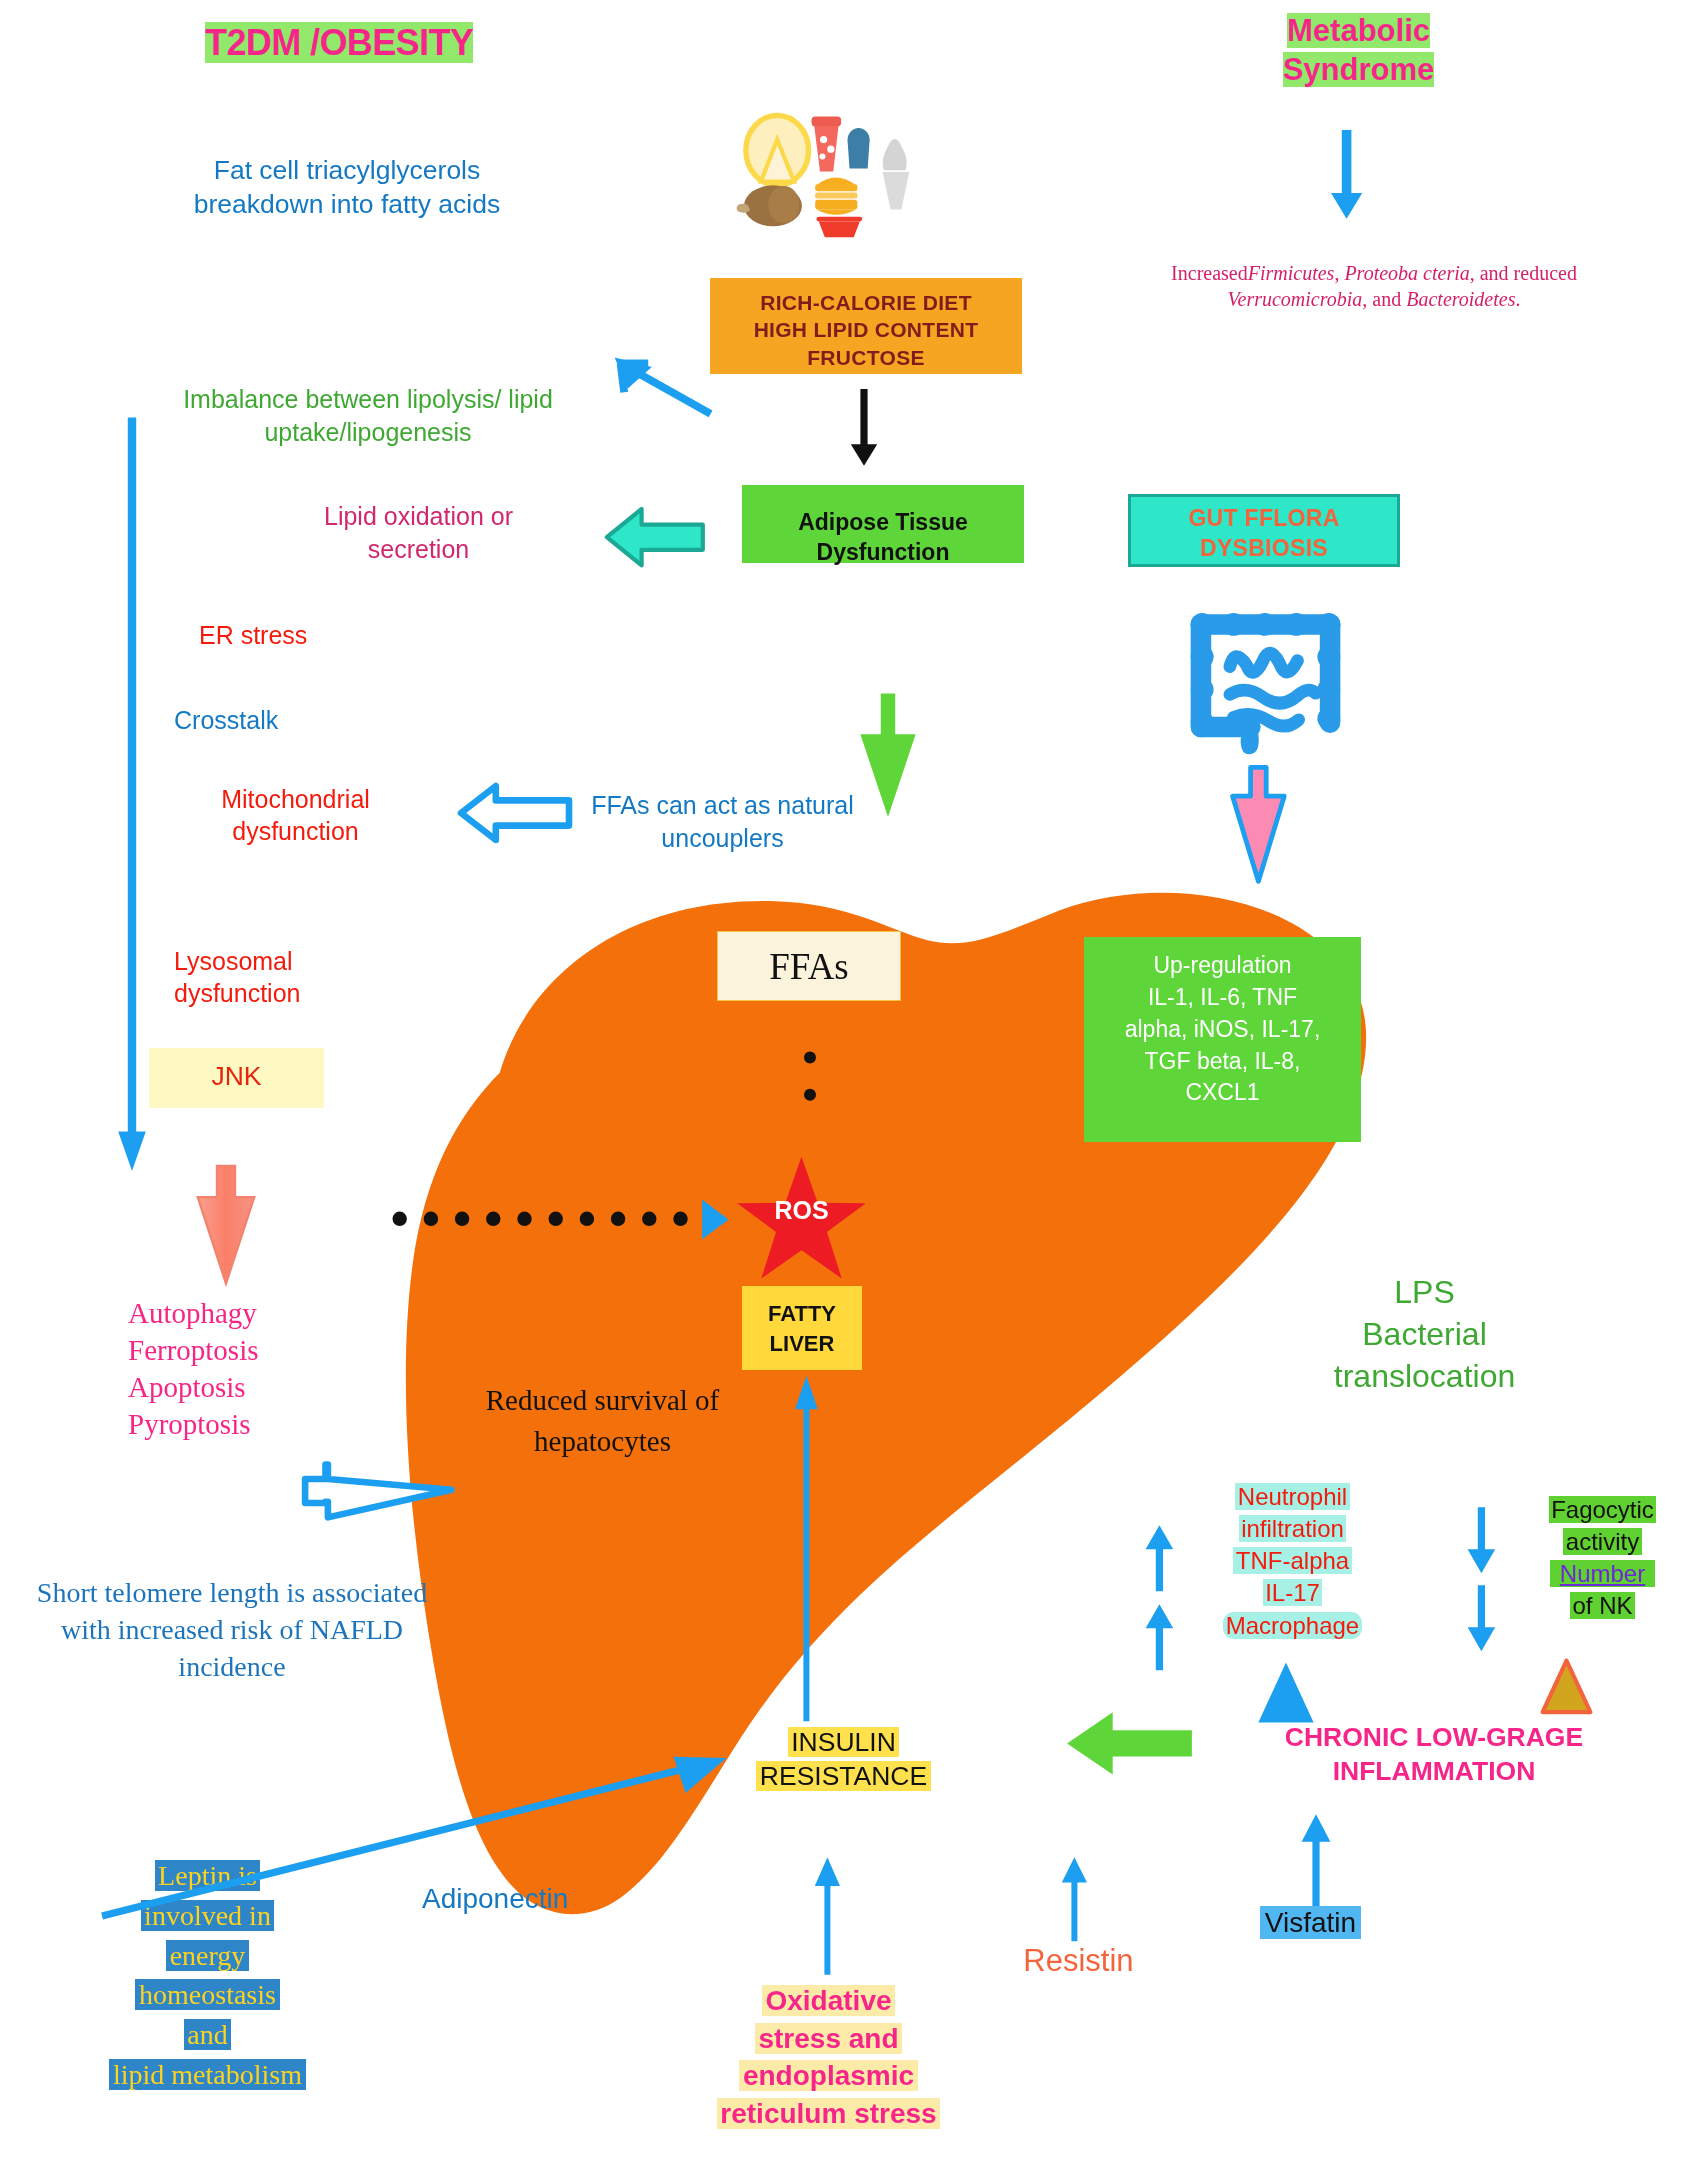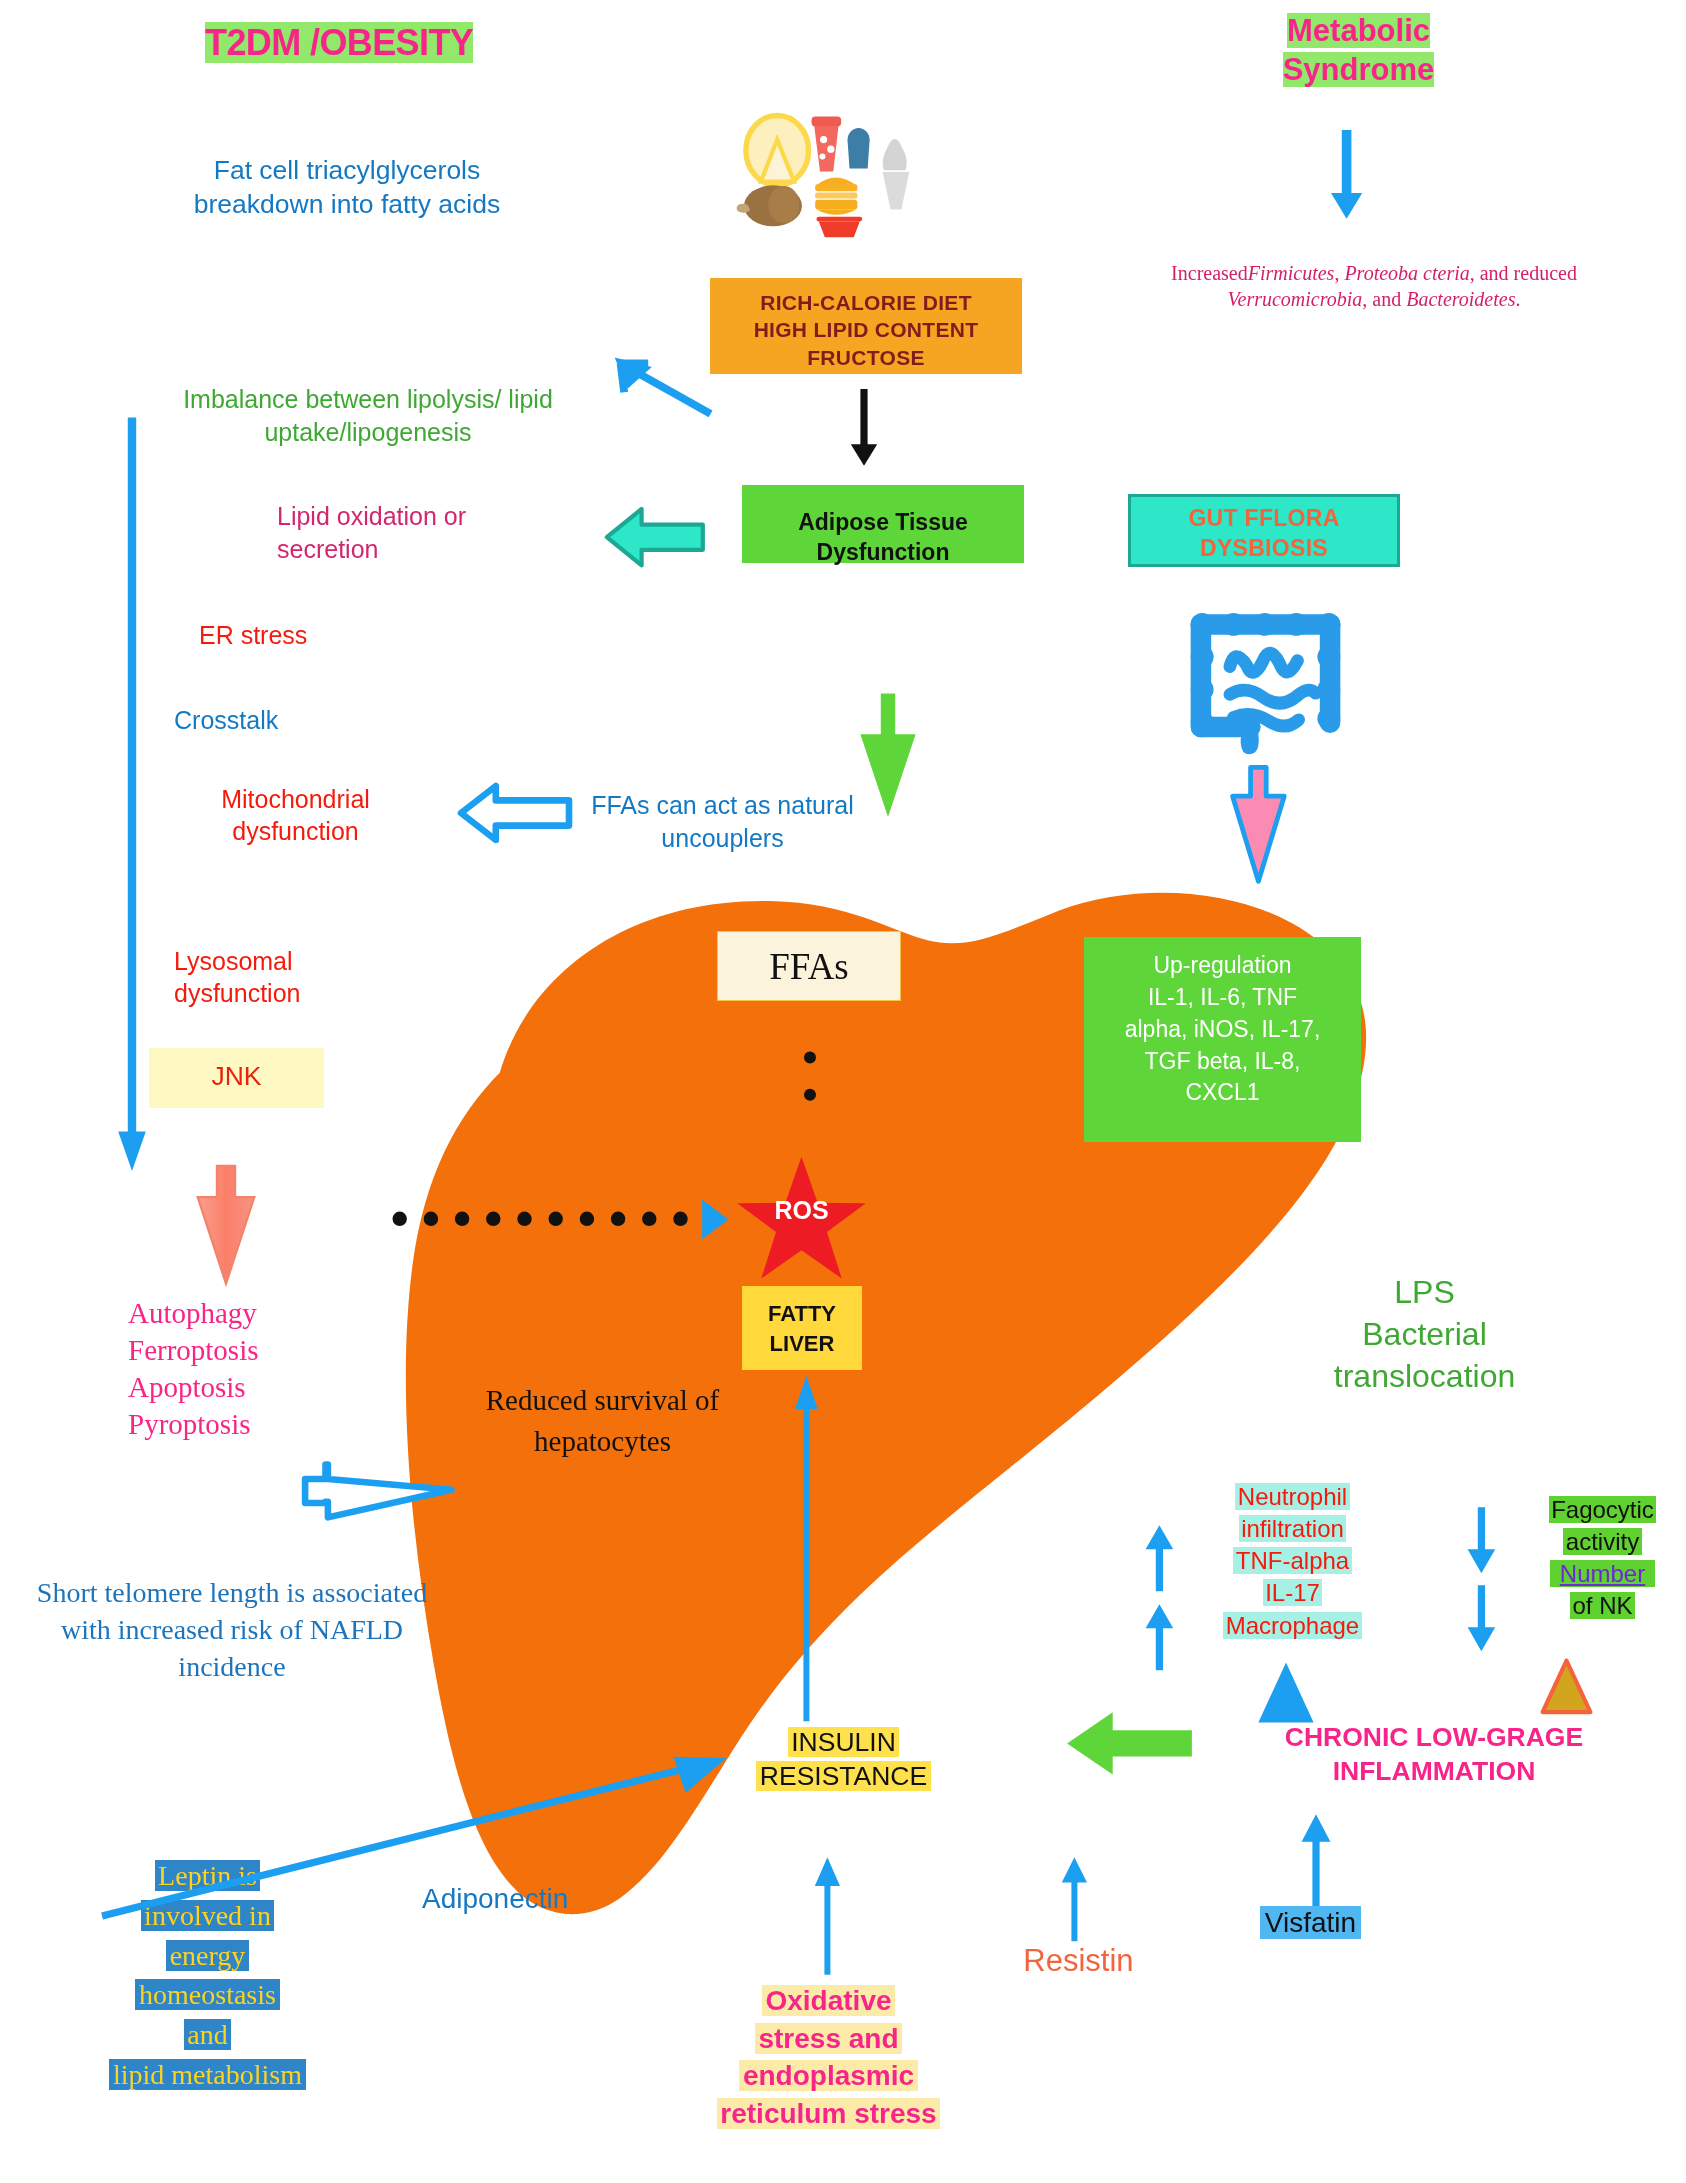"Lipid oxidation or secretion" div.abs { text-align: left -> center }
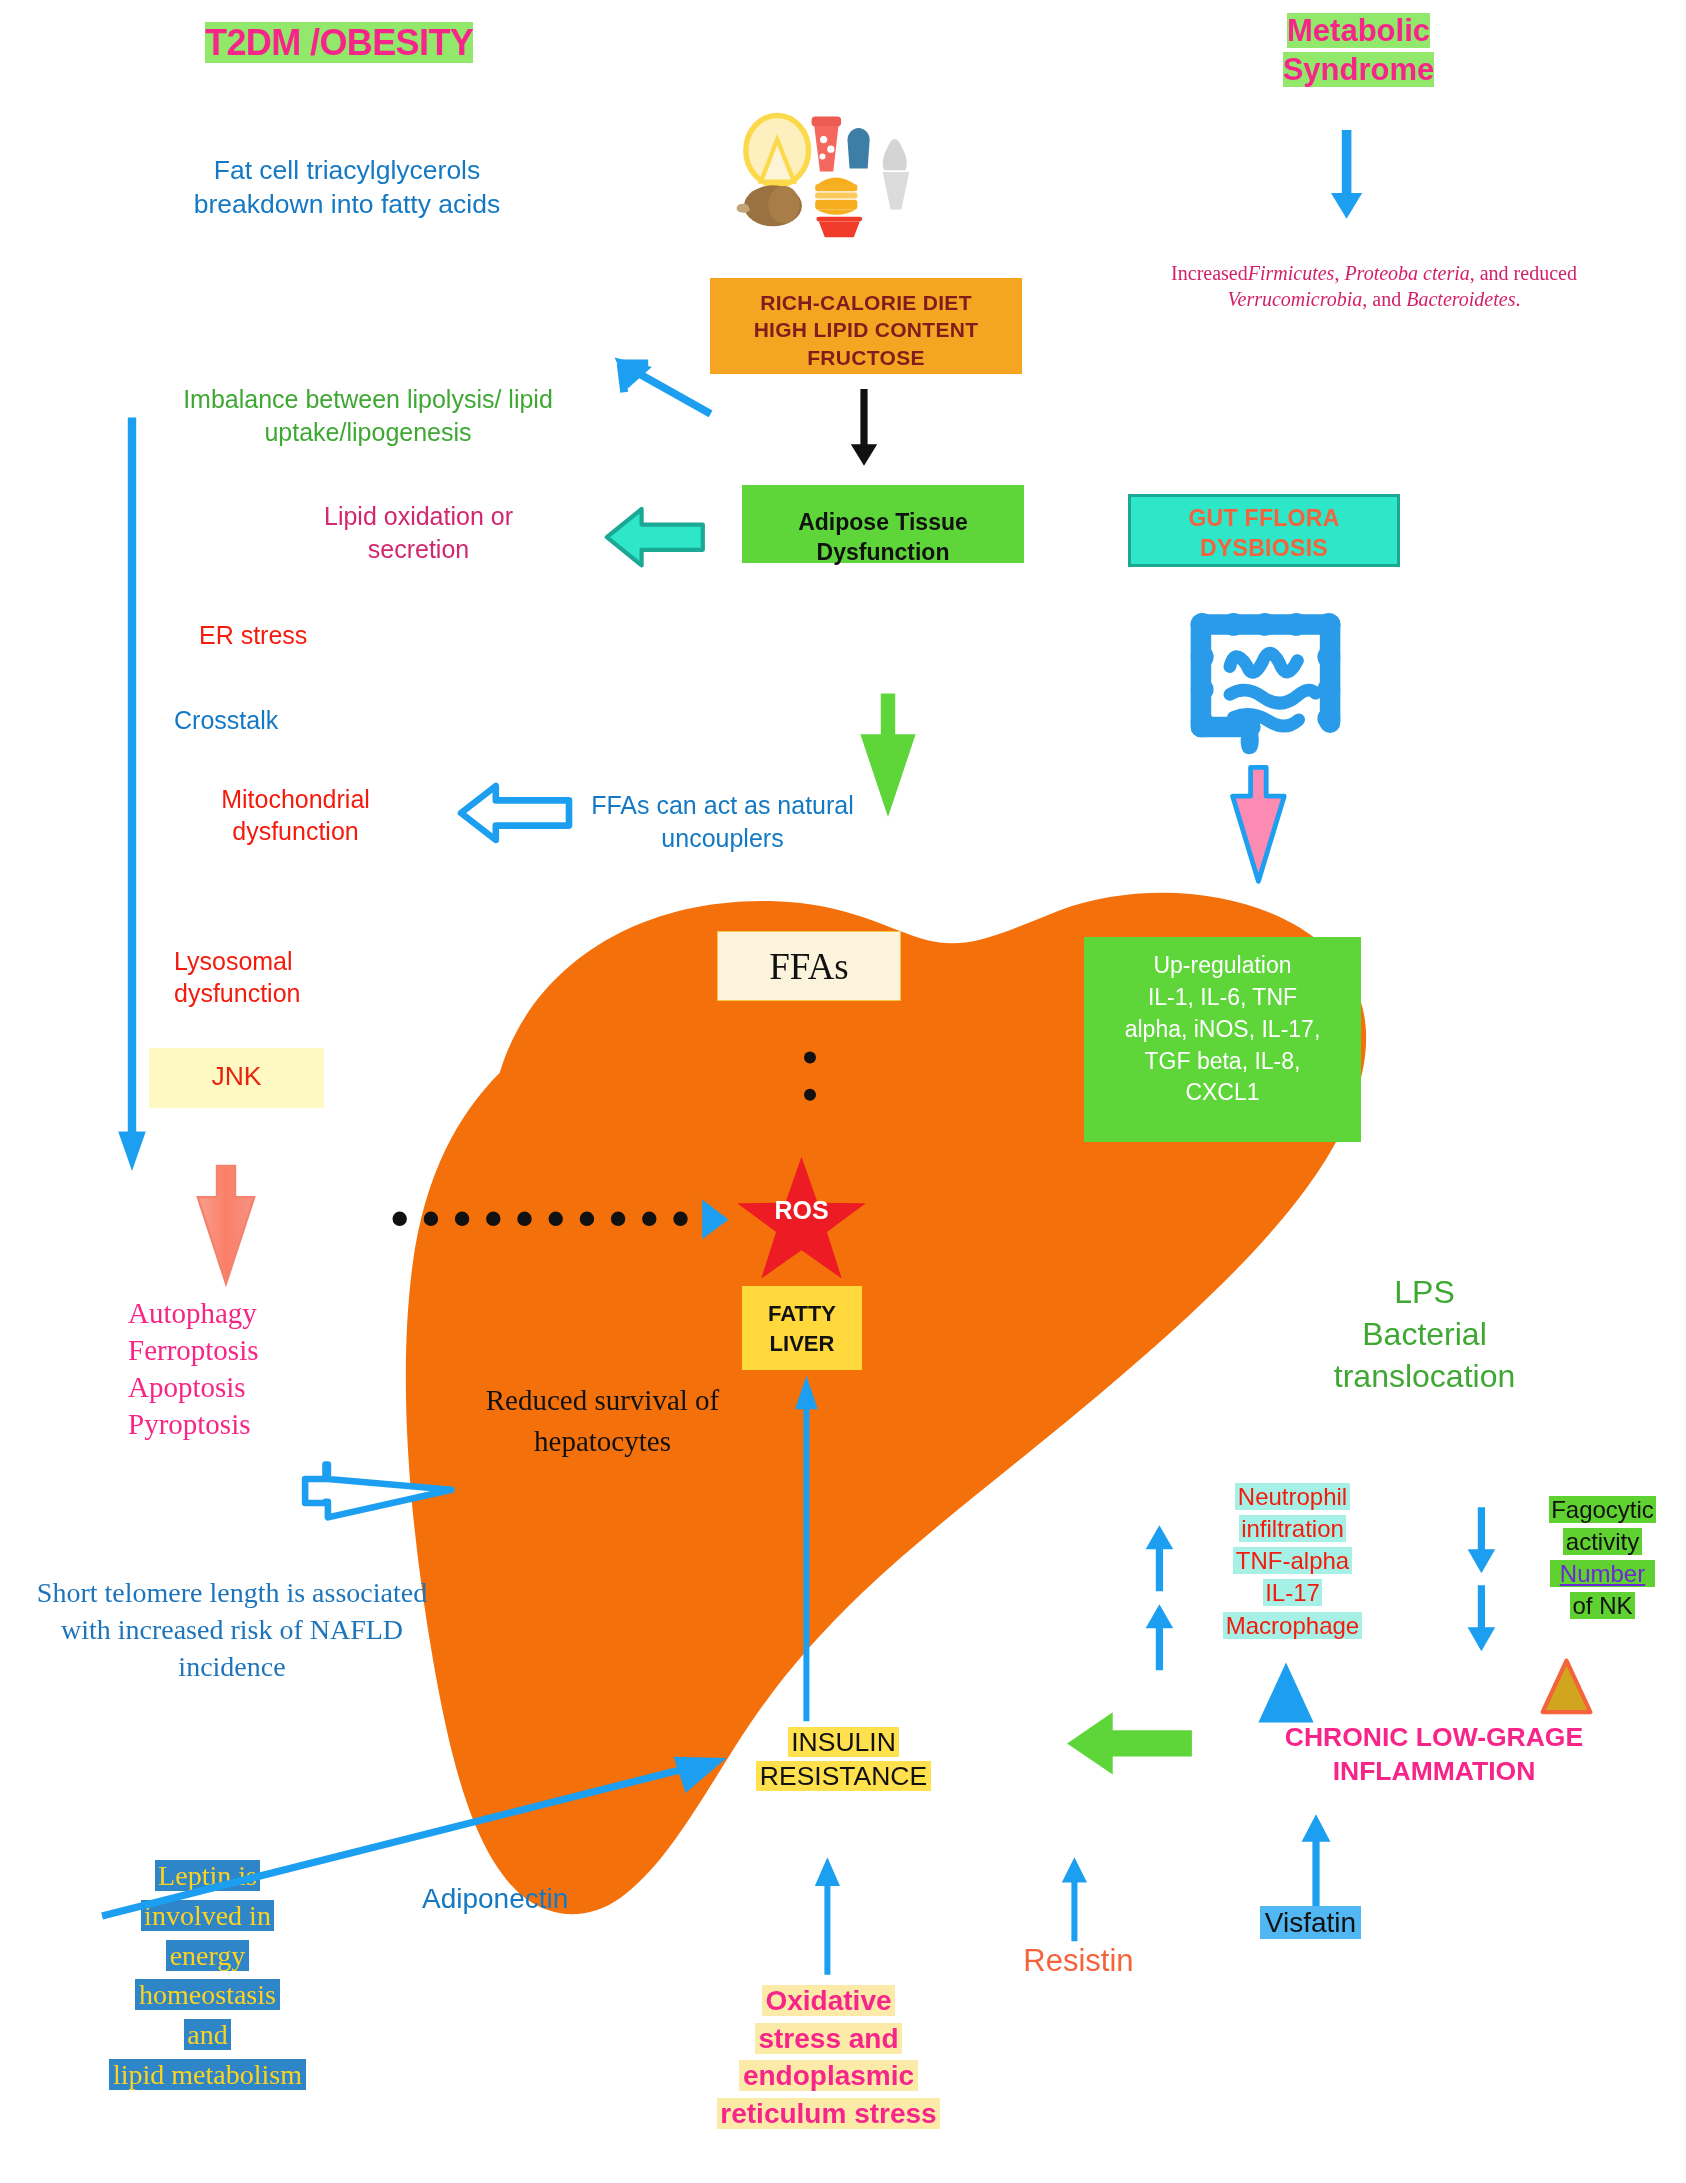"Macrophage" span.hl-cyan { border-radius: none -> 11px }
